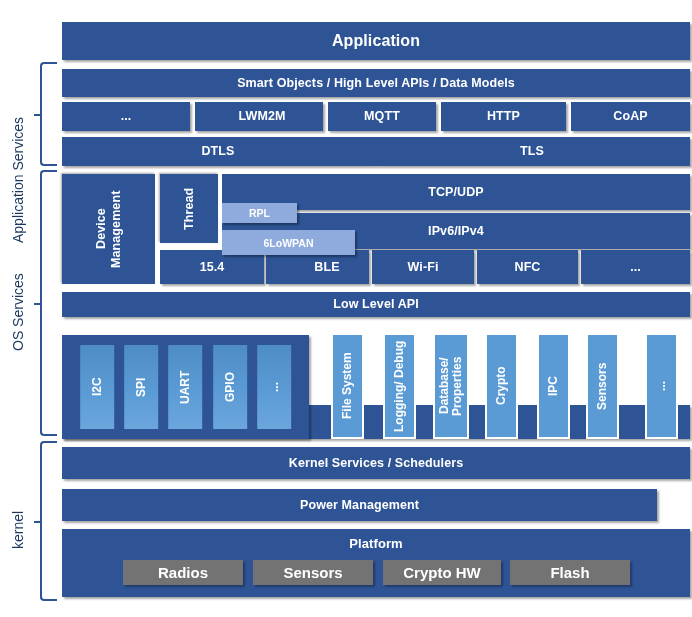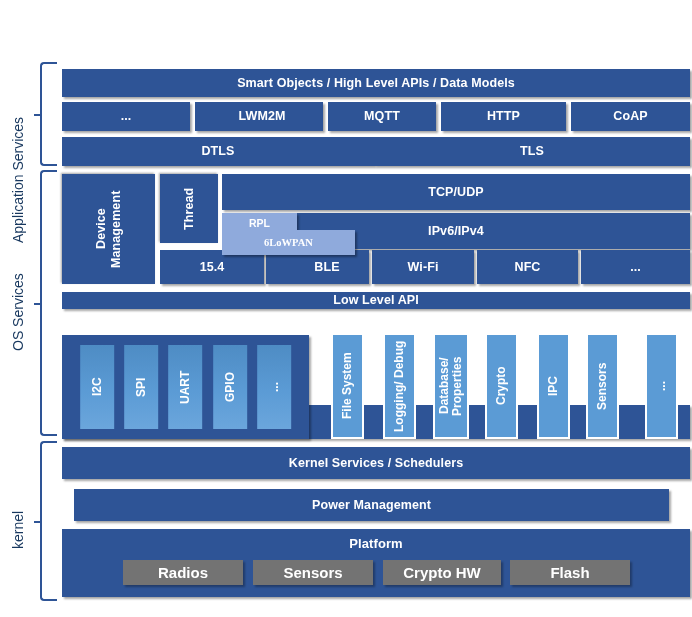"Application" div.blk { html: none -> <div>Application</div> }
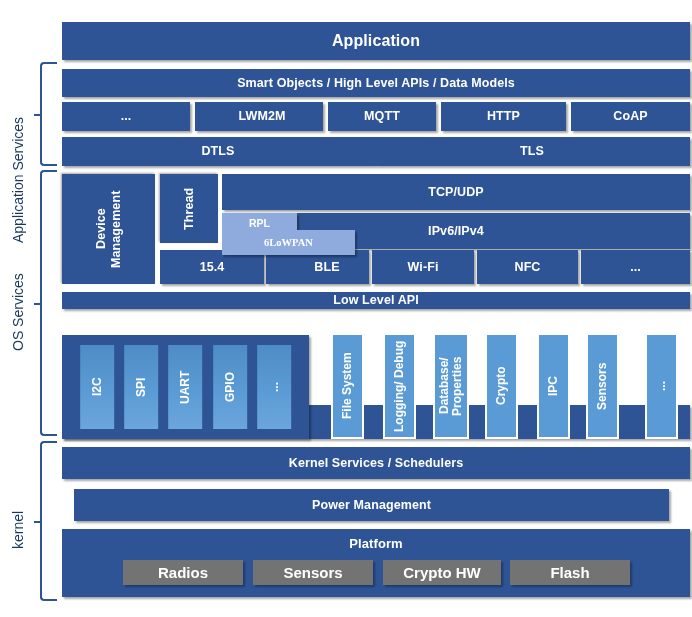"RPL" div.chip { margin-top: 10px -> none }
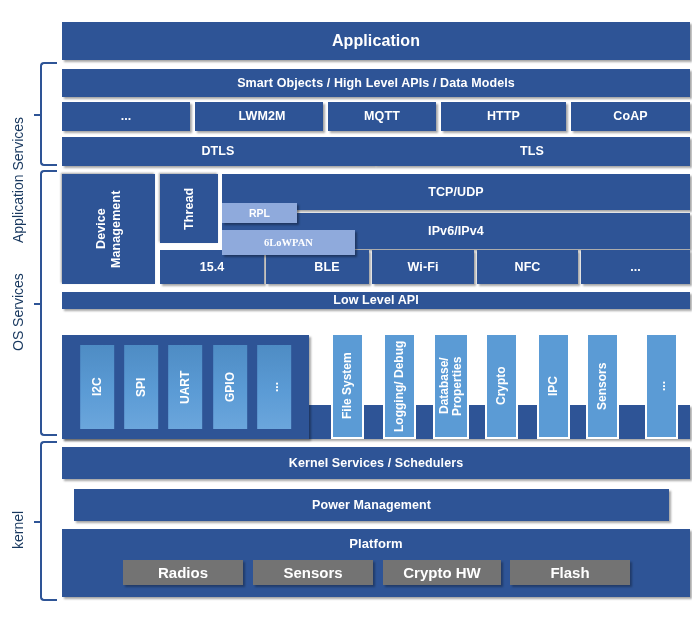"6LoWPAN" div.chip { font-family: Liberation Serif, serif -> none }
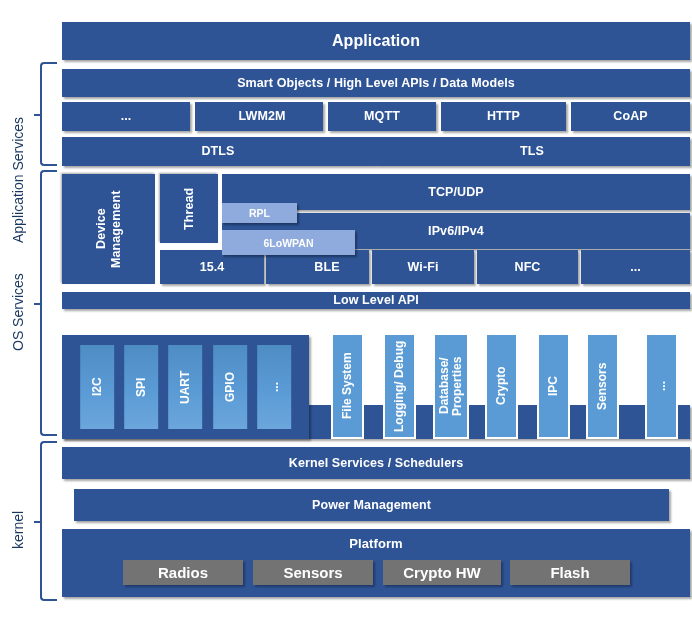"Low Level API" div.blk { height: 17px -> 25px }
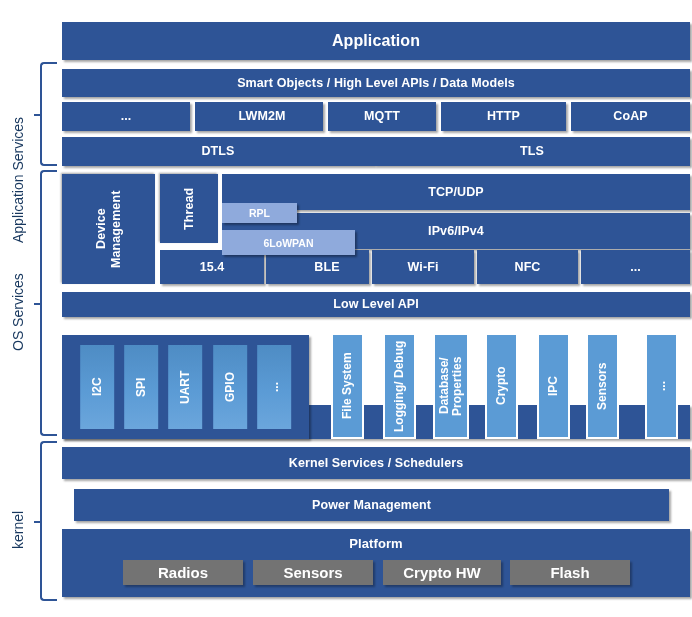"Power Management" div.blk { left: 74px -> 62px }
